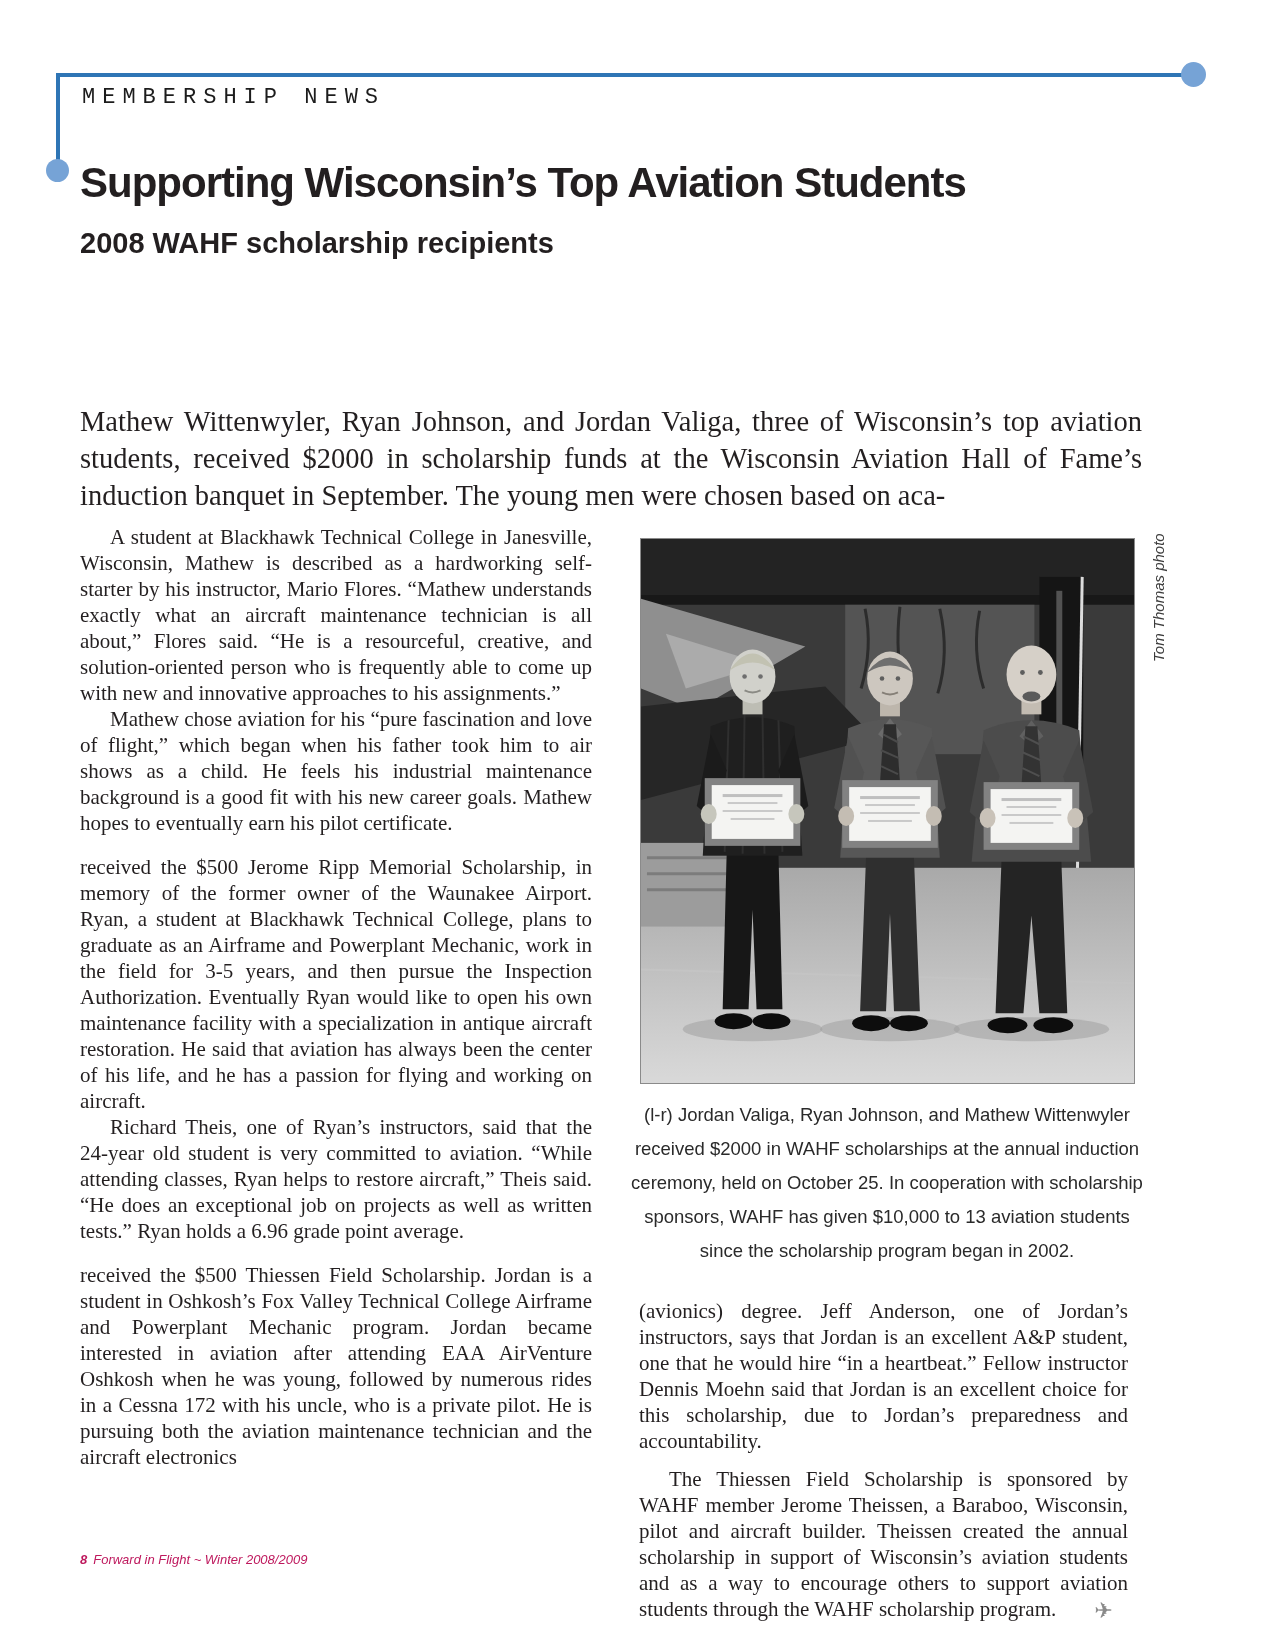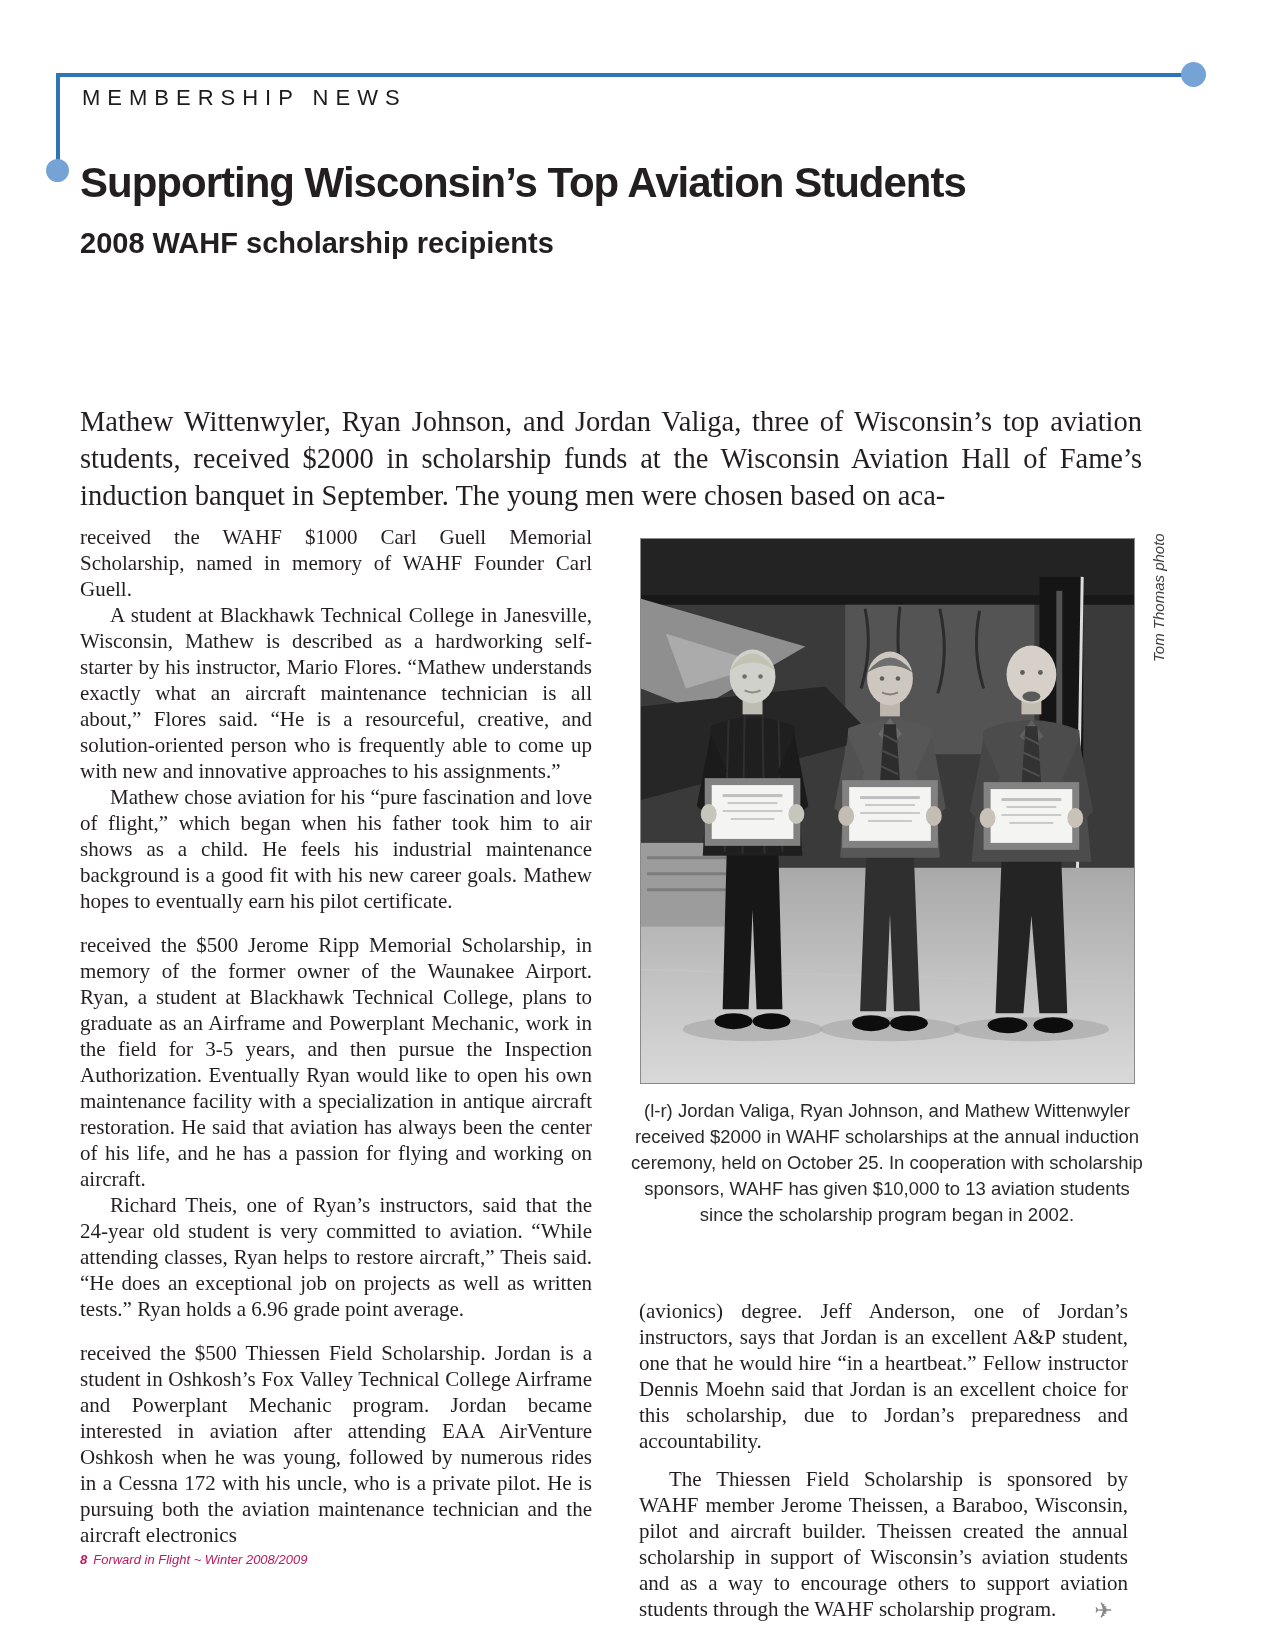"MEMBERSHIP NEWS" .kicker { font-family: Liberation Sans, sans-serif -> Liberation Mono, monospace }
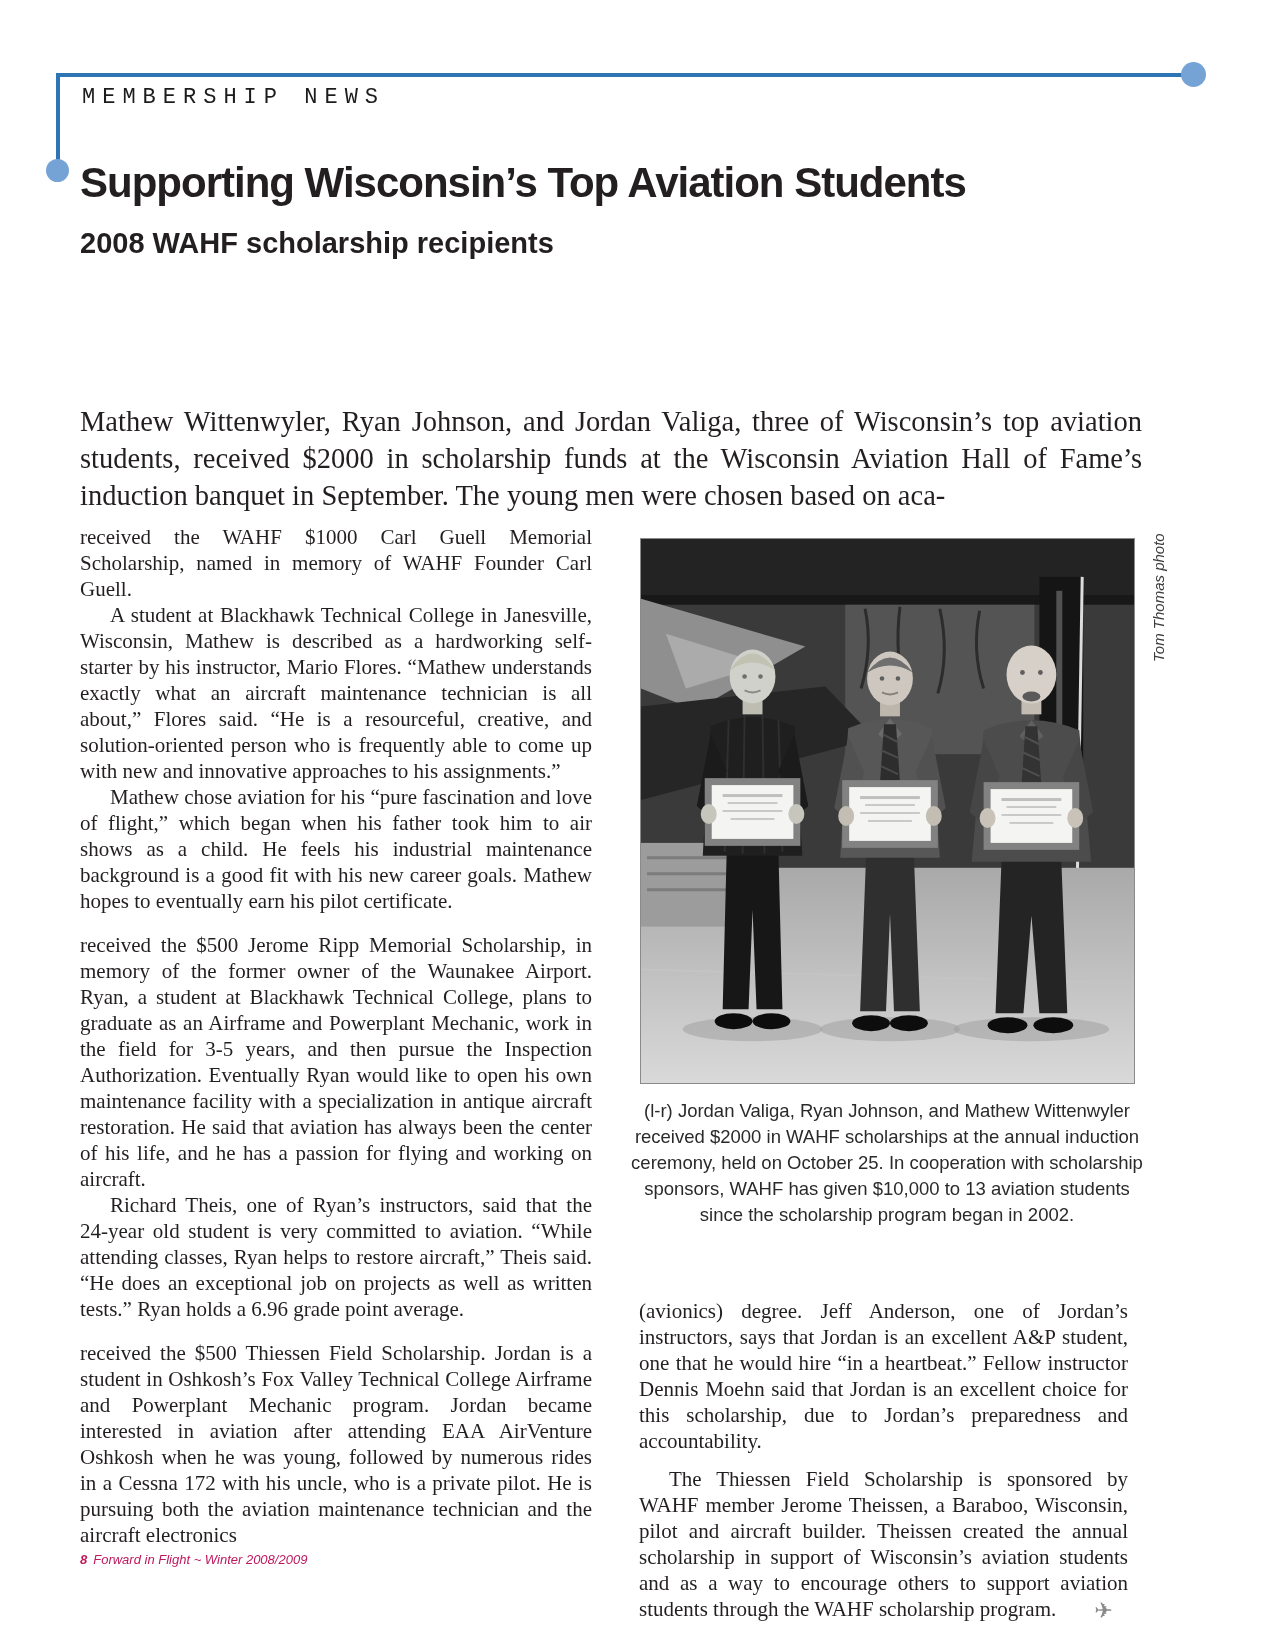"received the WAHF $1000 Carl" p.body-p { html: <p>received the WAHF $1000 Carl Guell Memorial Scholarship, named in memory of WAHF Founder Carl Guell.</p> -> none }
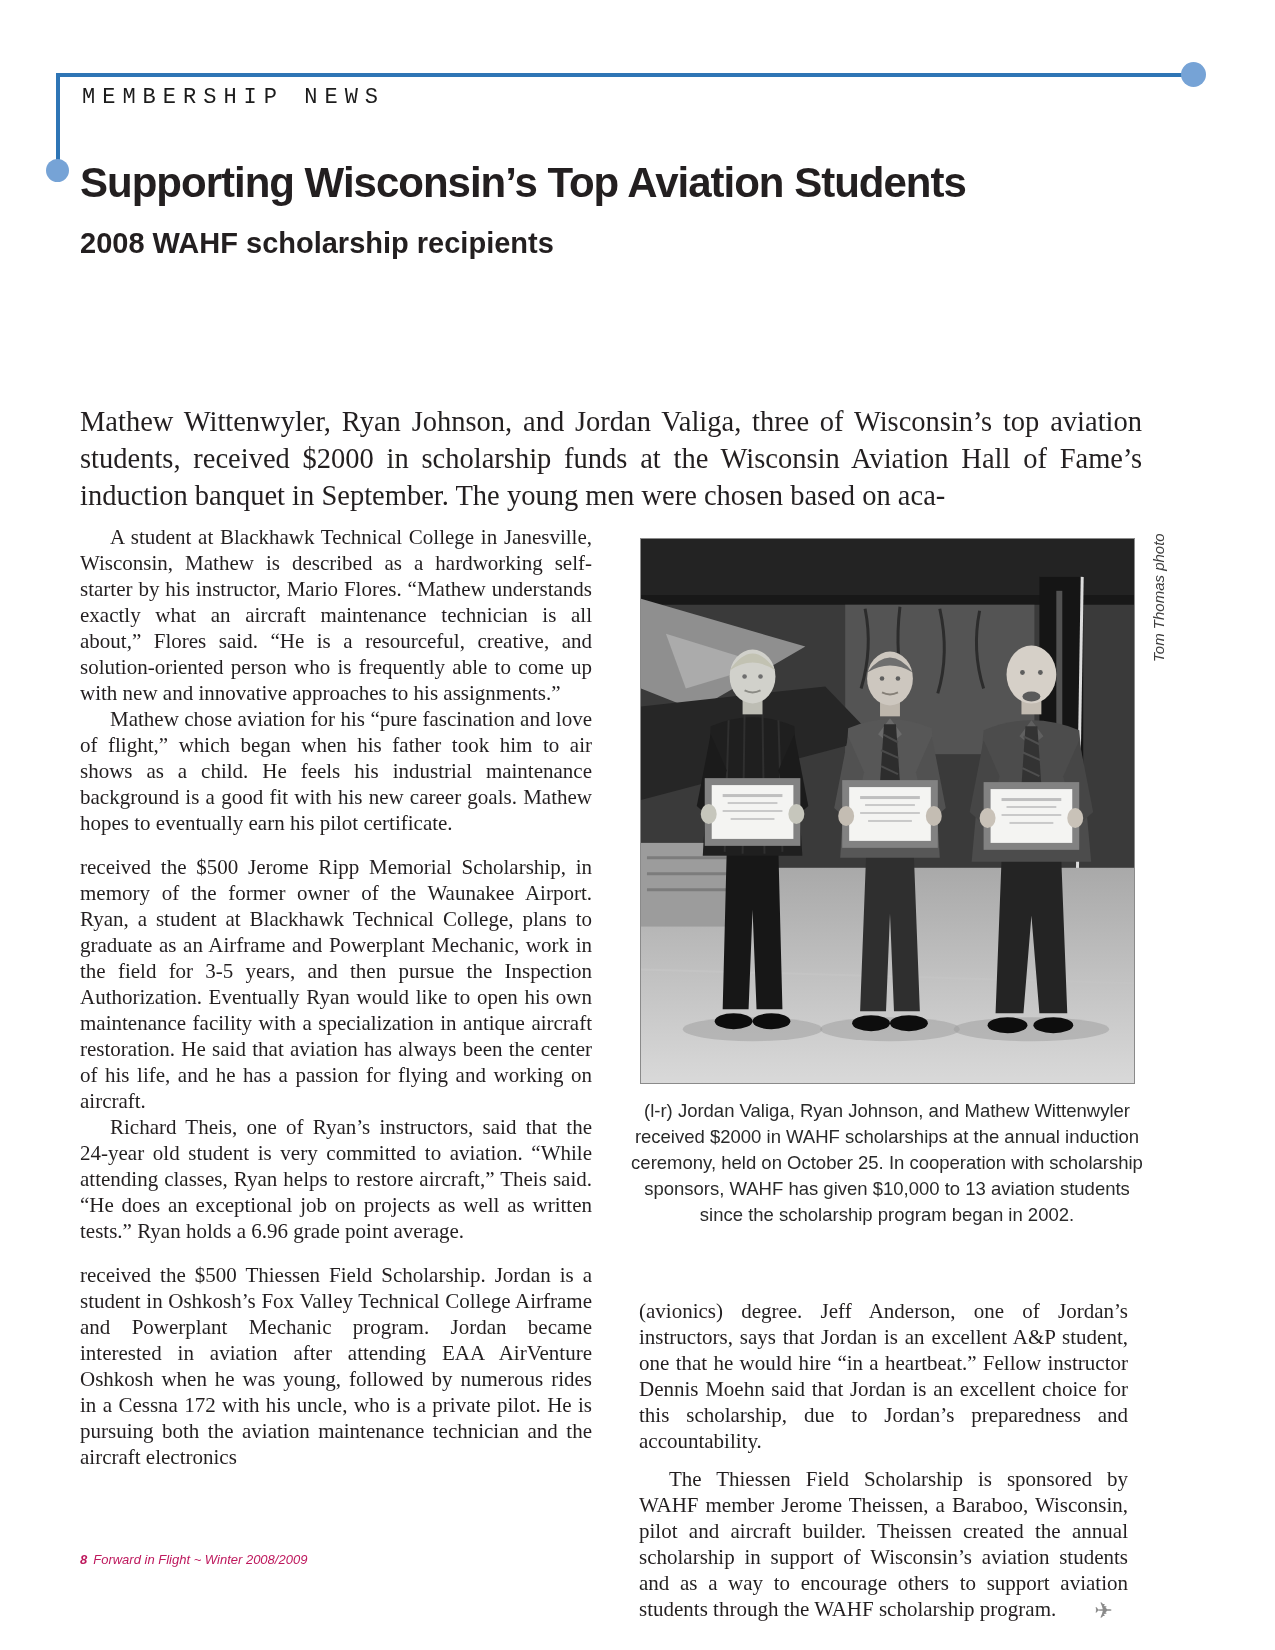"(l-r) Jordan Valiga, Ryan Johnson," .caption { line-height: 26px -> 34px }
